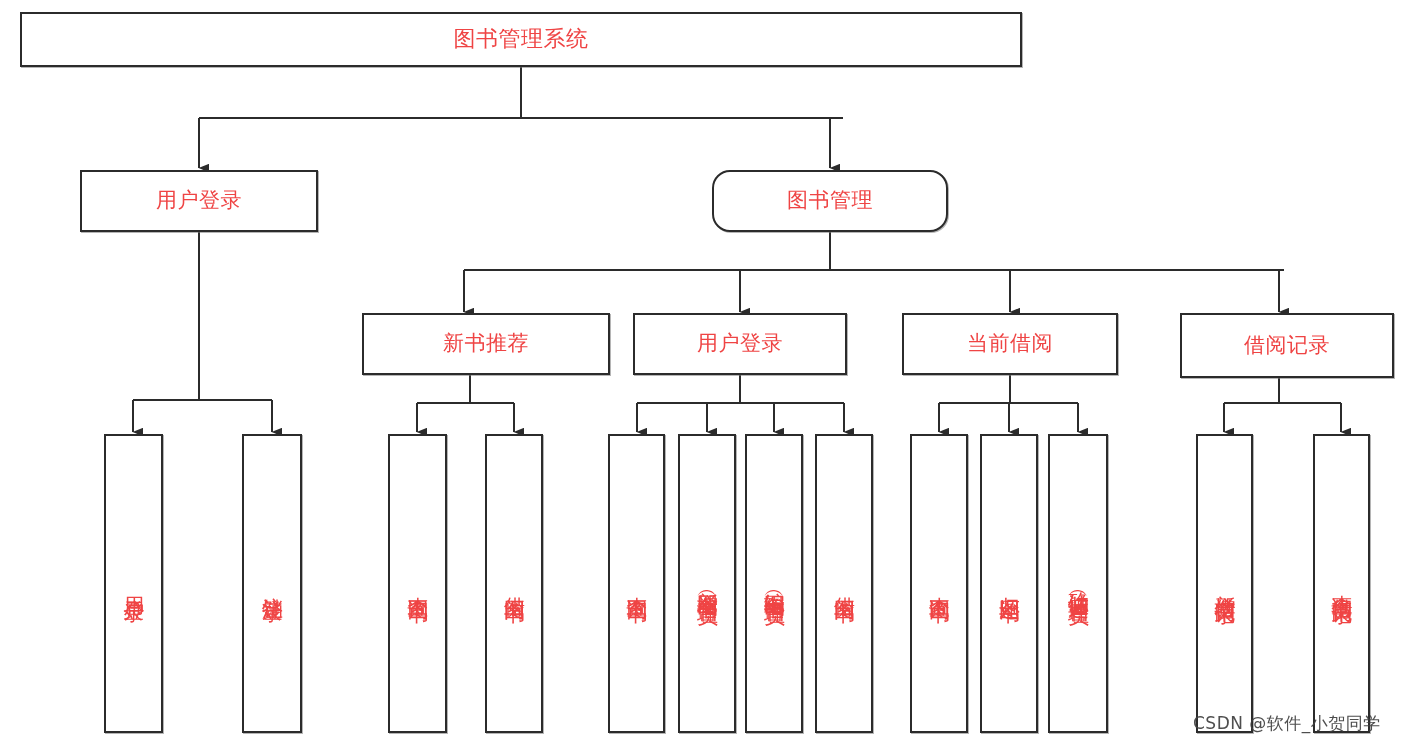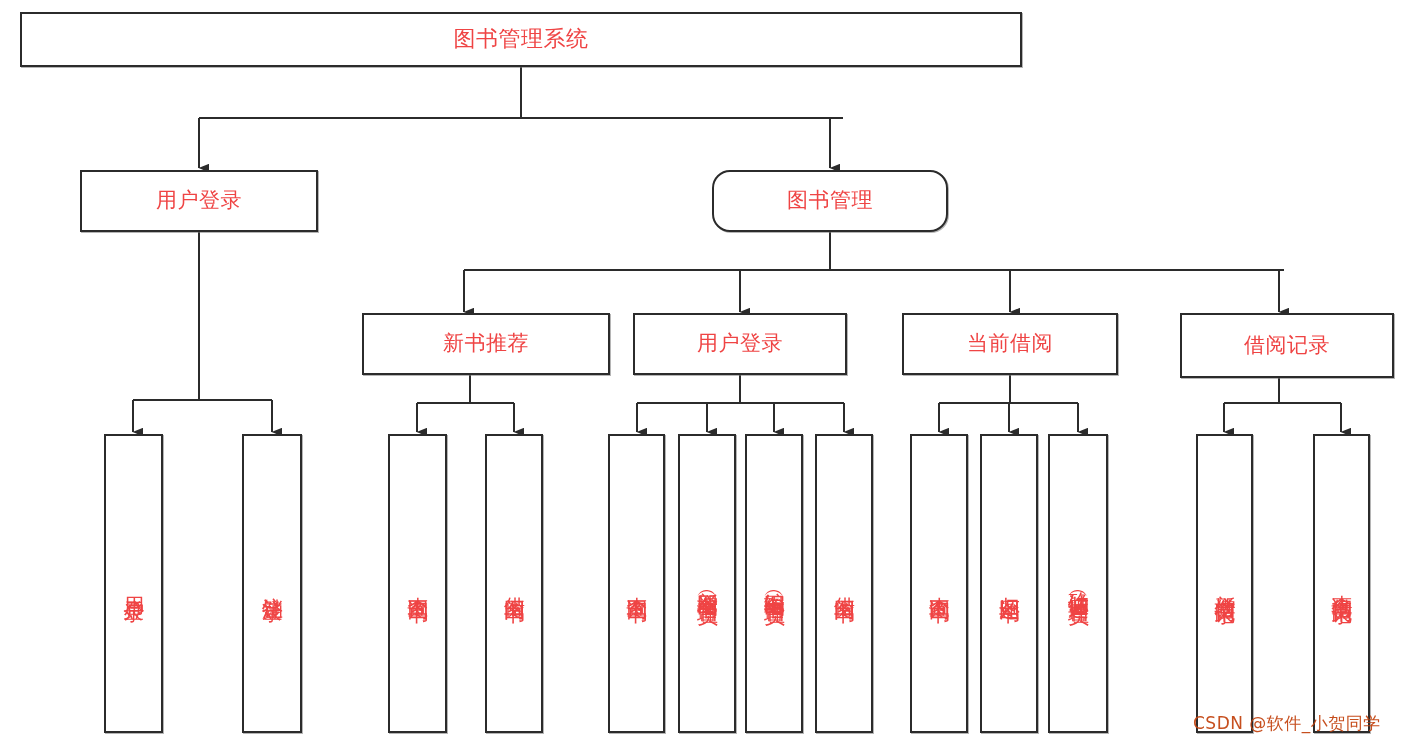"CSDN @软件_小贺同学" #watermark { color: #c2410c -> #404040 }
